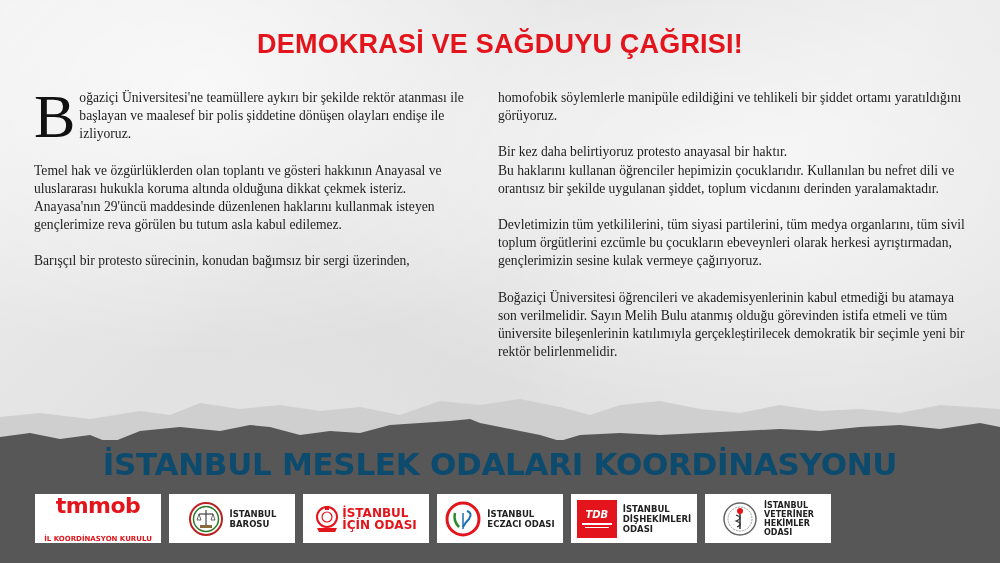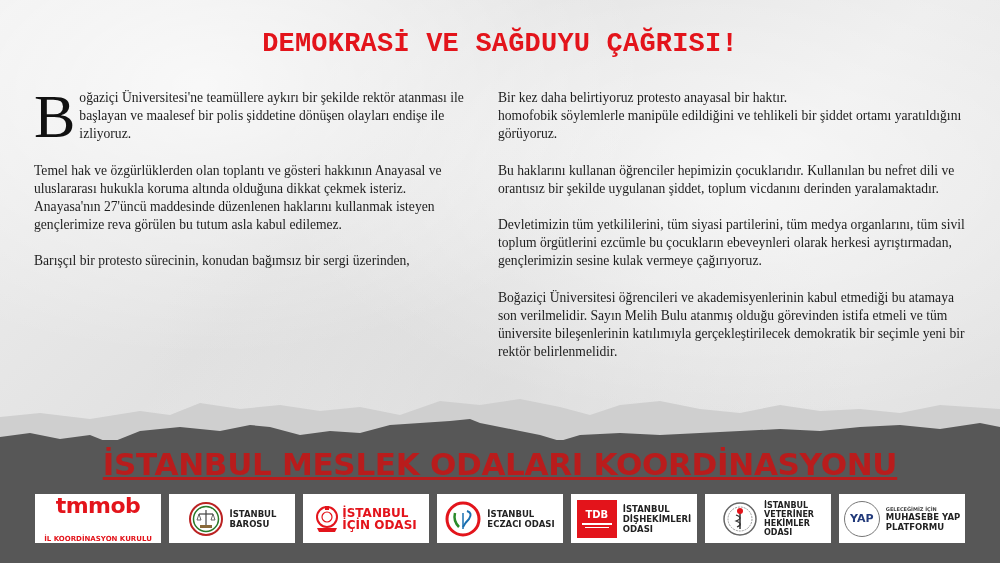"DEMOKRASİ VE SAĞDUYU ÇAĞRISI!" .headline { font-family: Liberation Mono, monospace -> Liberation Sans, sans-serif }
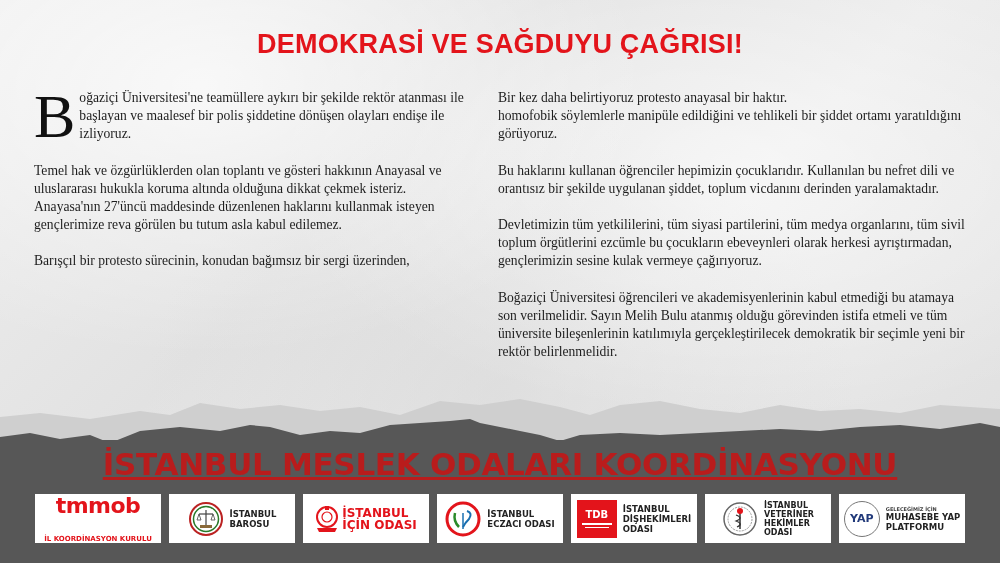"Bir kez daha belirtiyoruz protesto" p { order: before "homofobik söylemlerle manipüle" -> after "homofobik söylemlerle manipüle" }
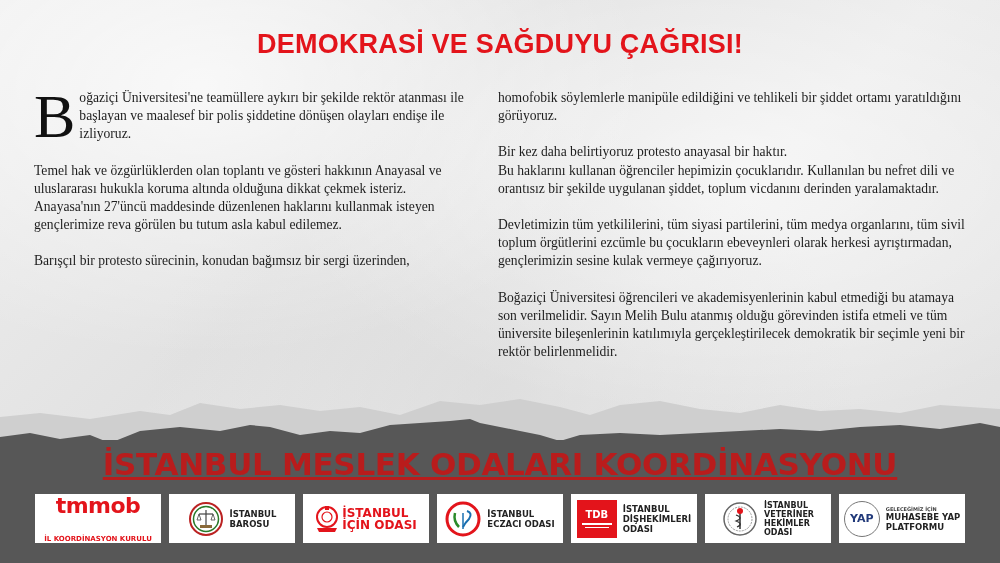"Temel hak ve özgürlüklerden olan" p { text: 27'üncü -> 29'üncü }
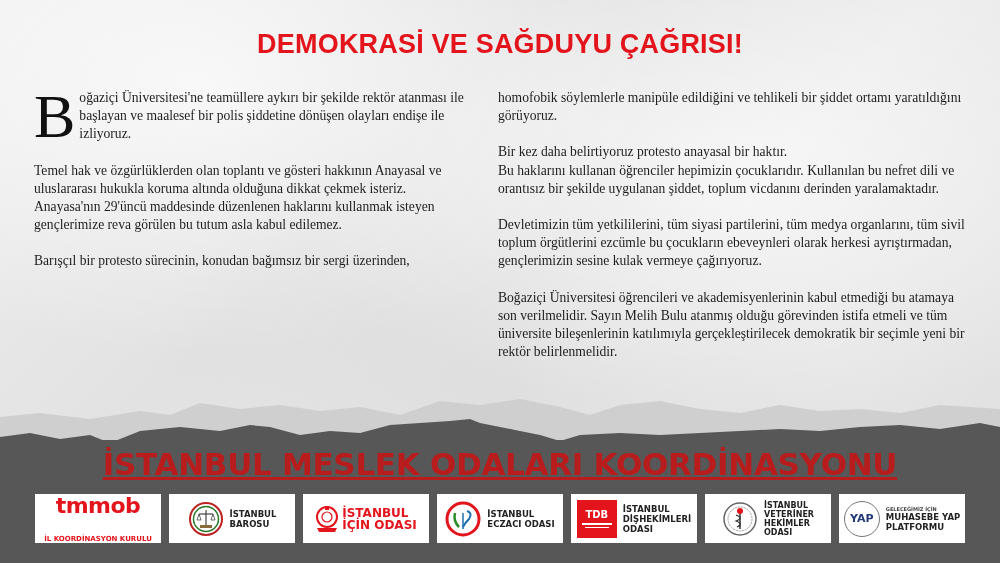"İSTANBUL MESLEK ODALARI KOORDİNASYONU" .org-title { color: #b91c1c -> #0c4a6e; text-decoration: underline -> none }
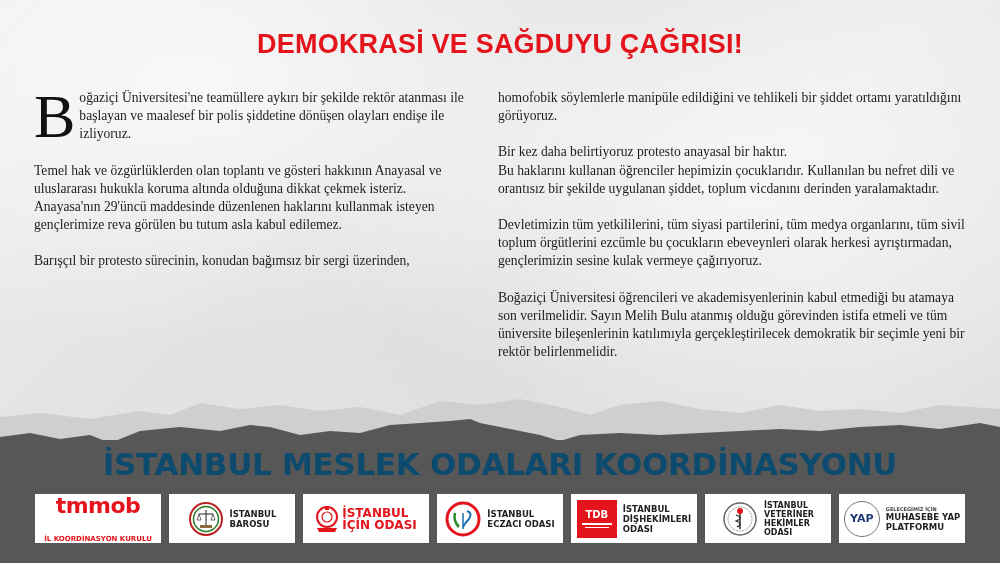"TDB" span { font-style: none -> italic }
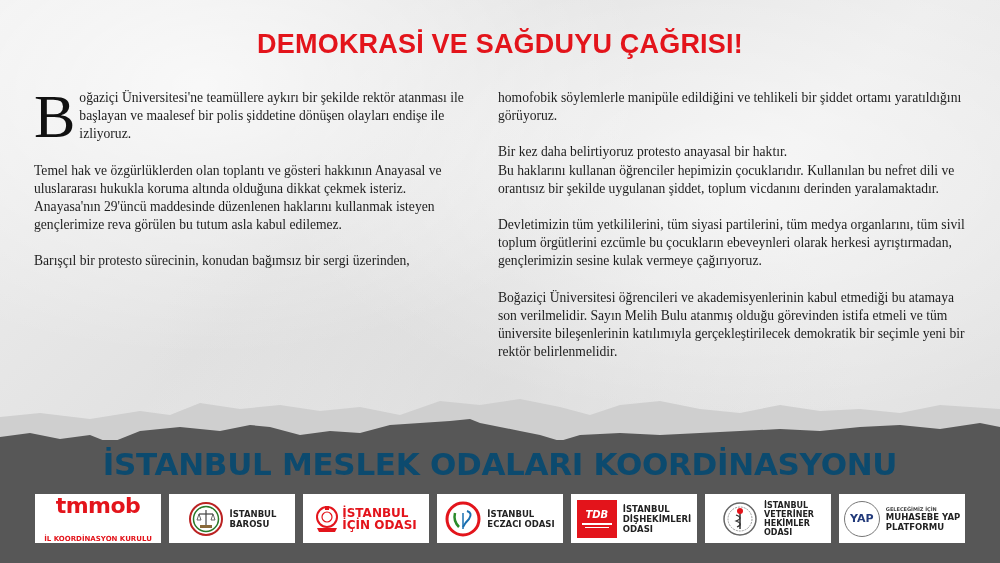"YAP" div.logo { html: <div> <div> <span>YAP</span> </div> <div> <div>GELECEĞİMİZ İÇİN</div> <div>MUHASEBE YAP</div> <div>PLATFORMU</div> </div> </div> -> none }
